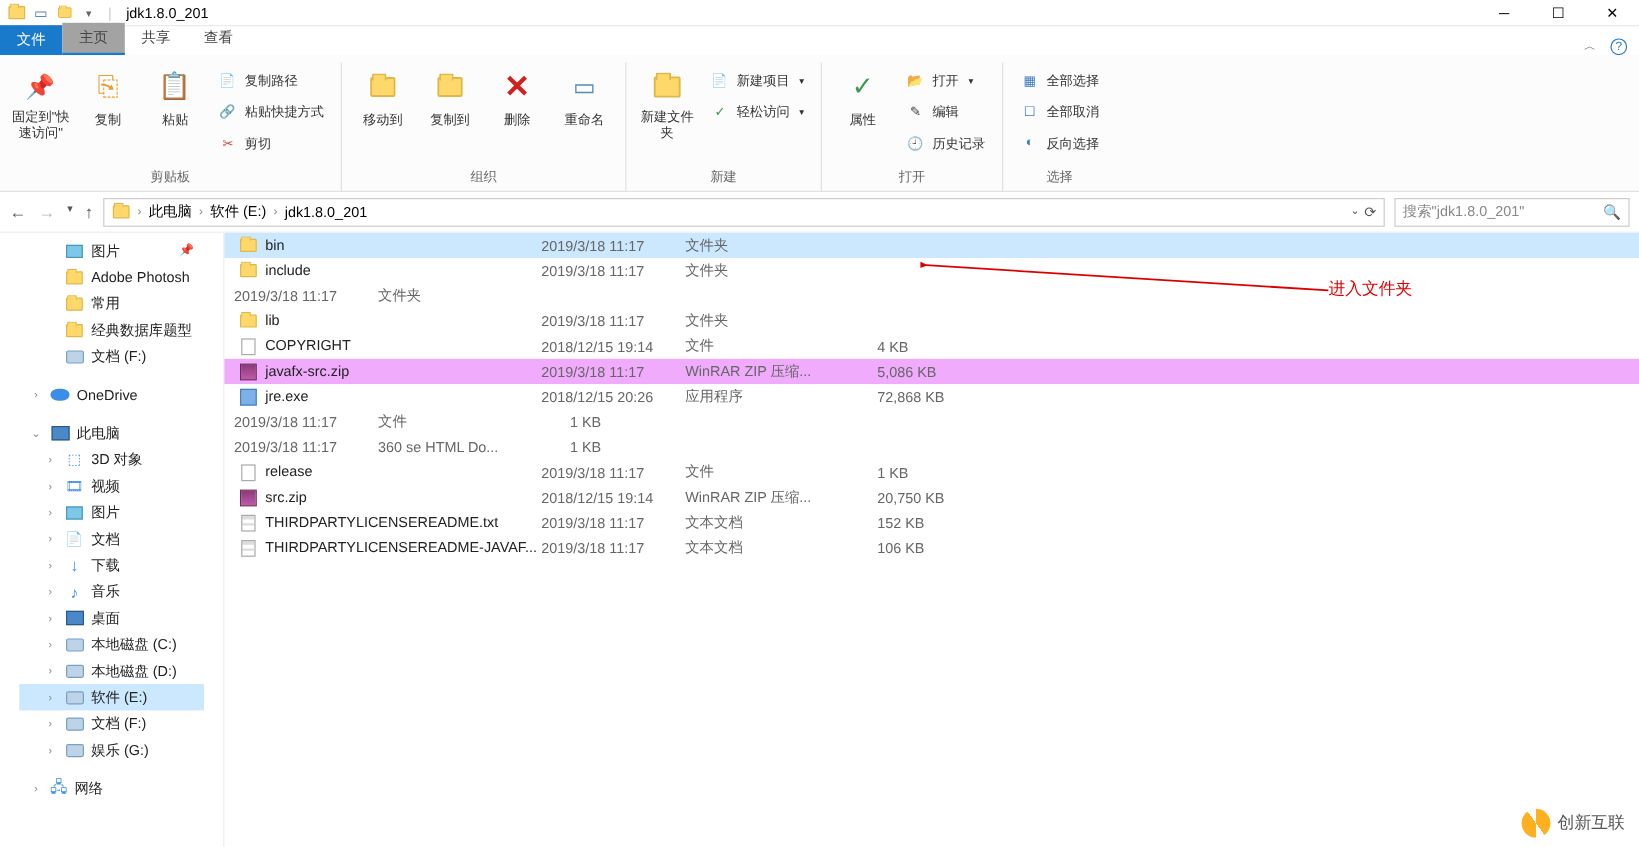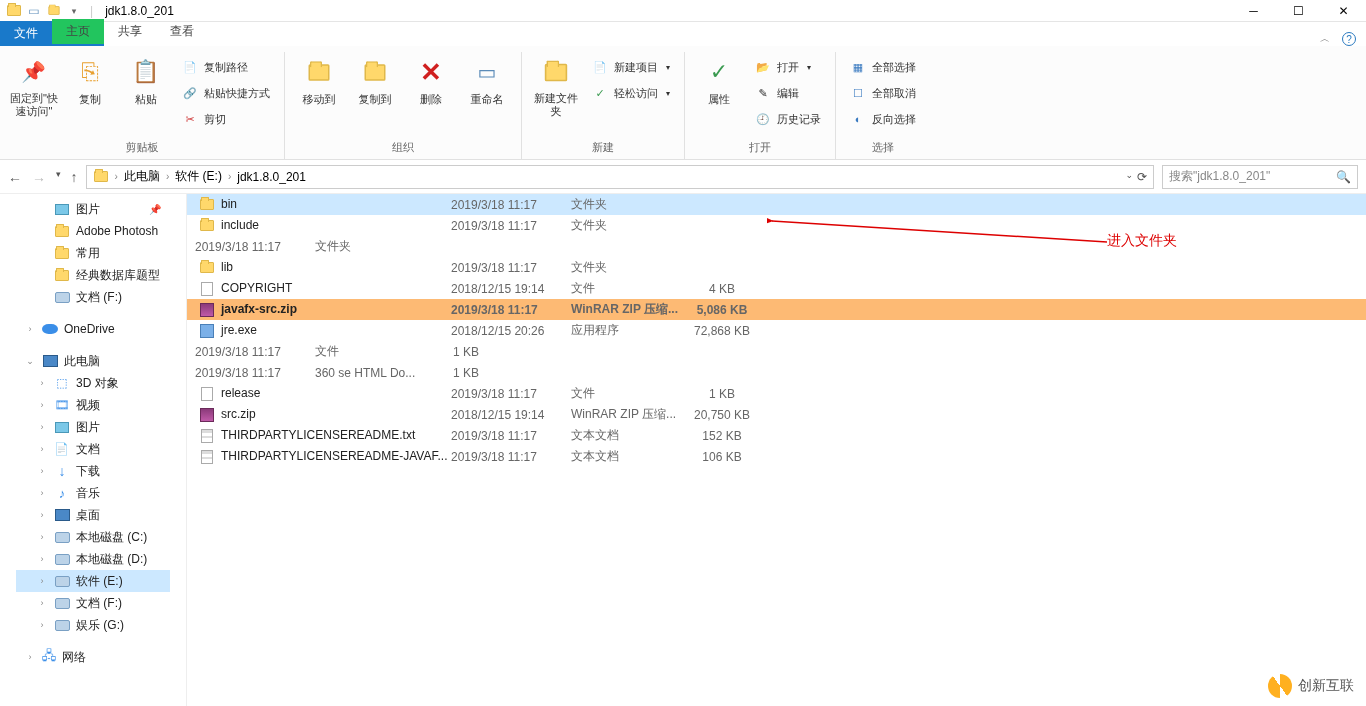"主页" .tab.active { background: #22c55e -> #a3a3a3 }
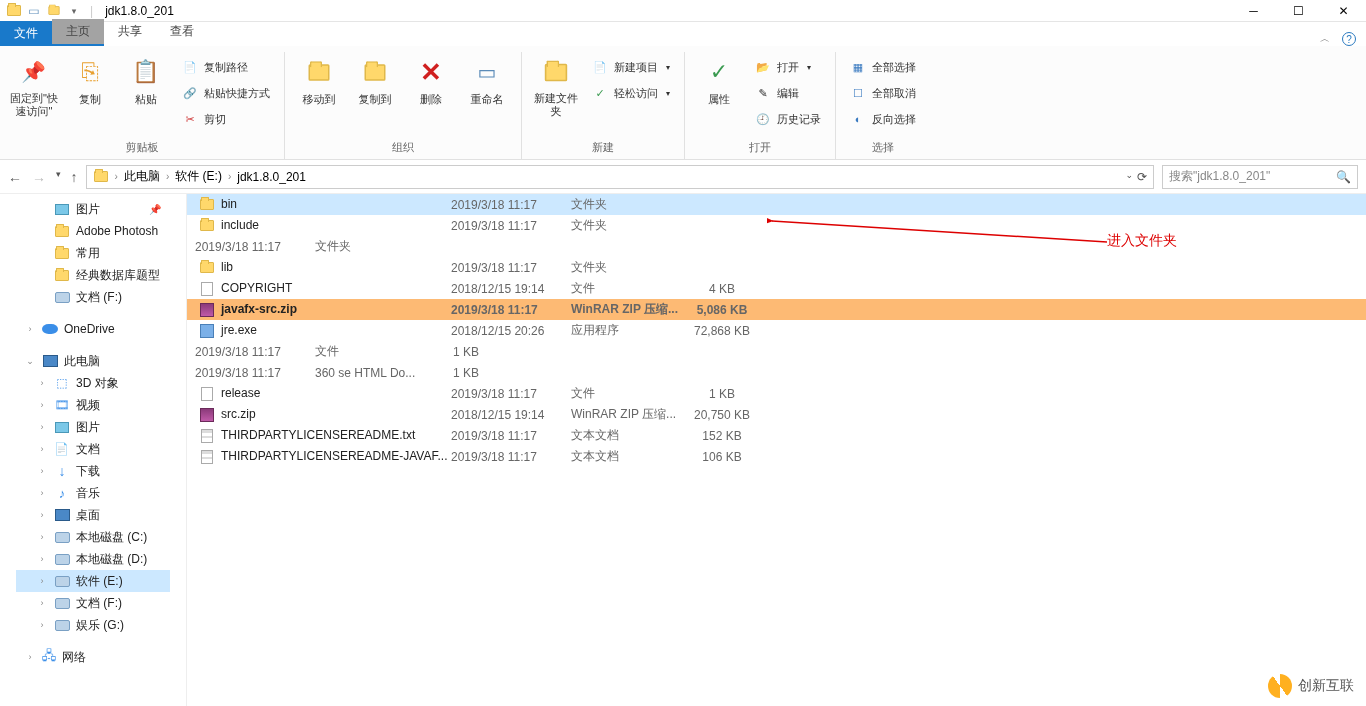"4 KB" .r-size { margin-left: none -> 40px; text-align: center -> left }
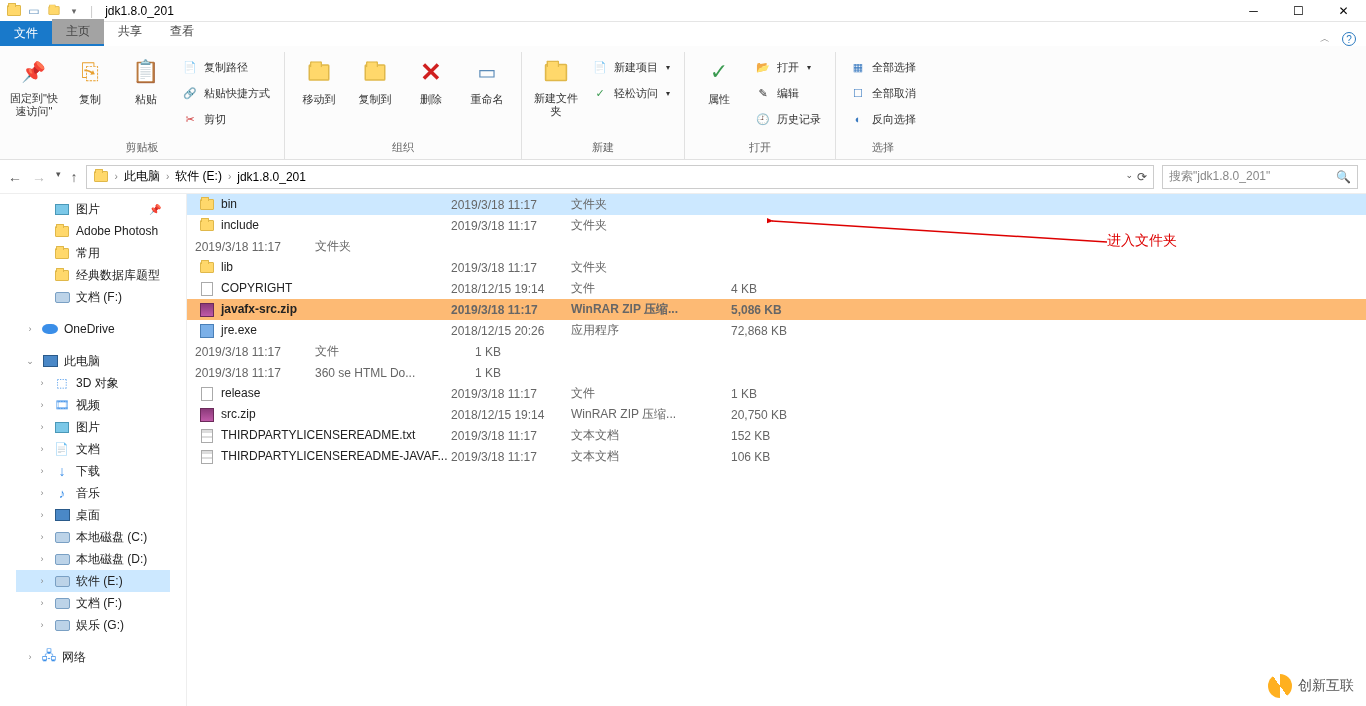"javafx-src.zip" .row.hover2 { background: #fdba74 -> #f0abfc; font-weight: bold -> none }
